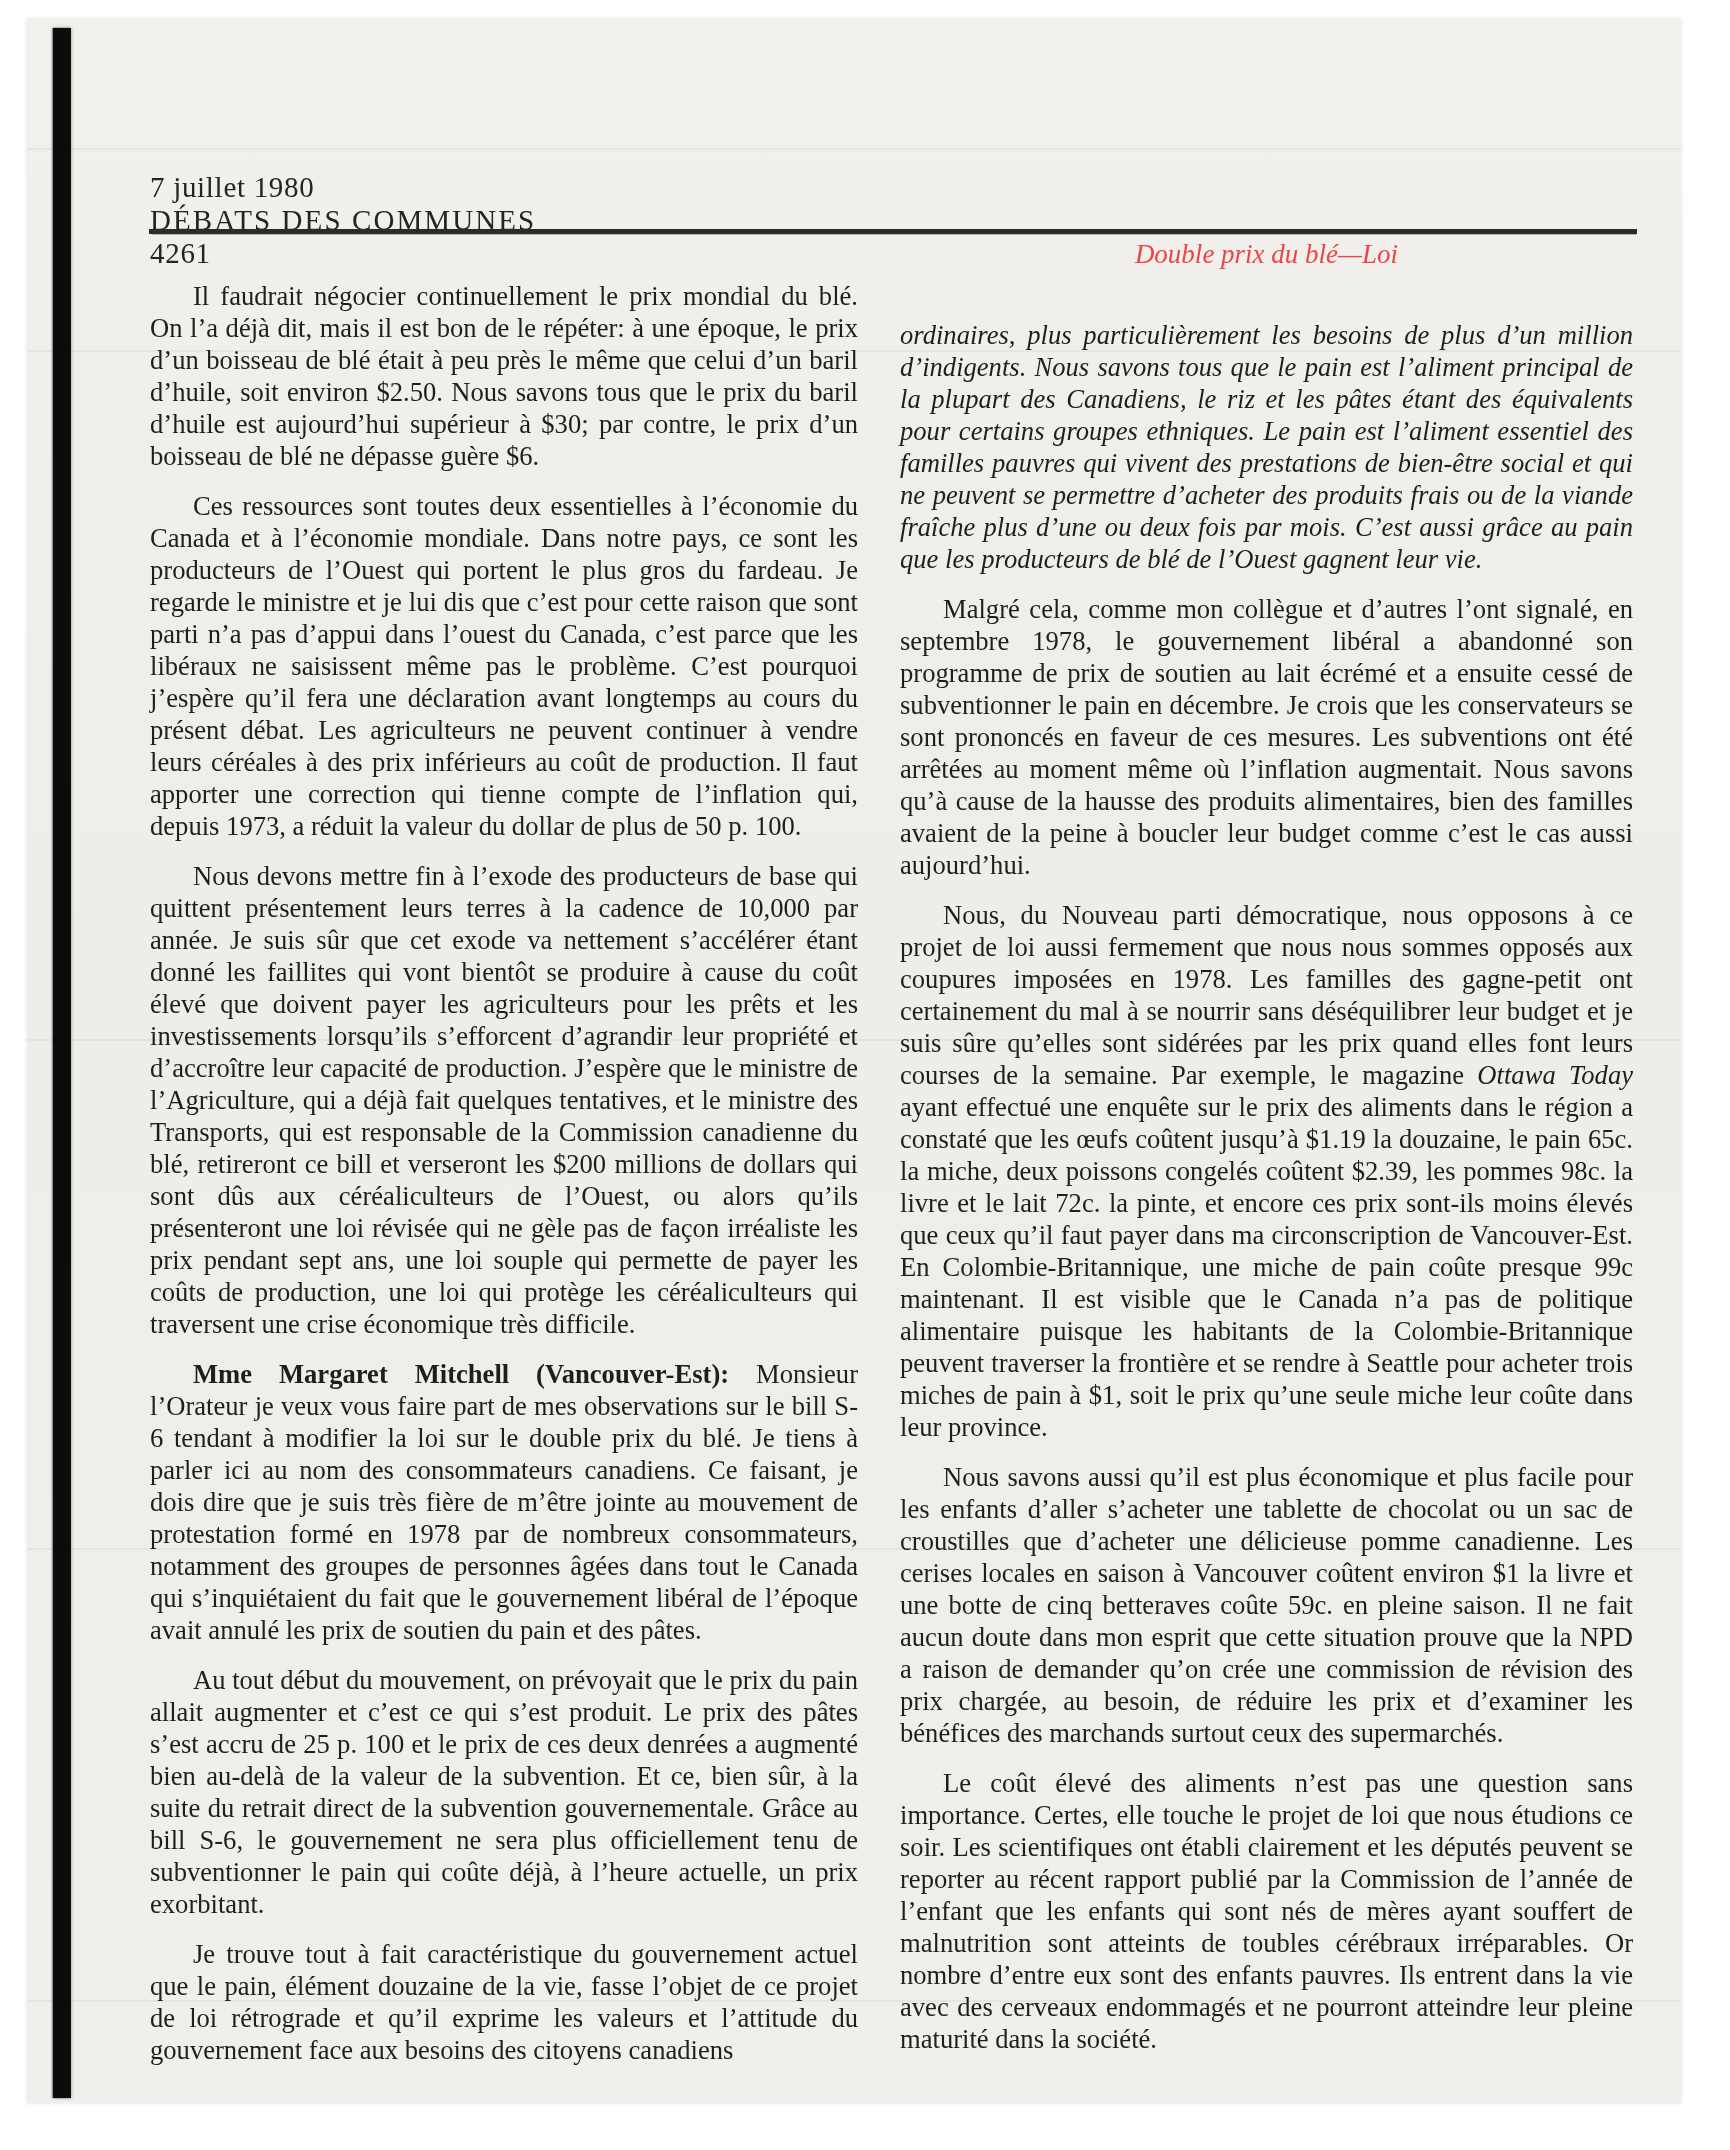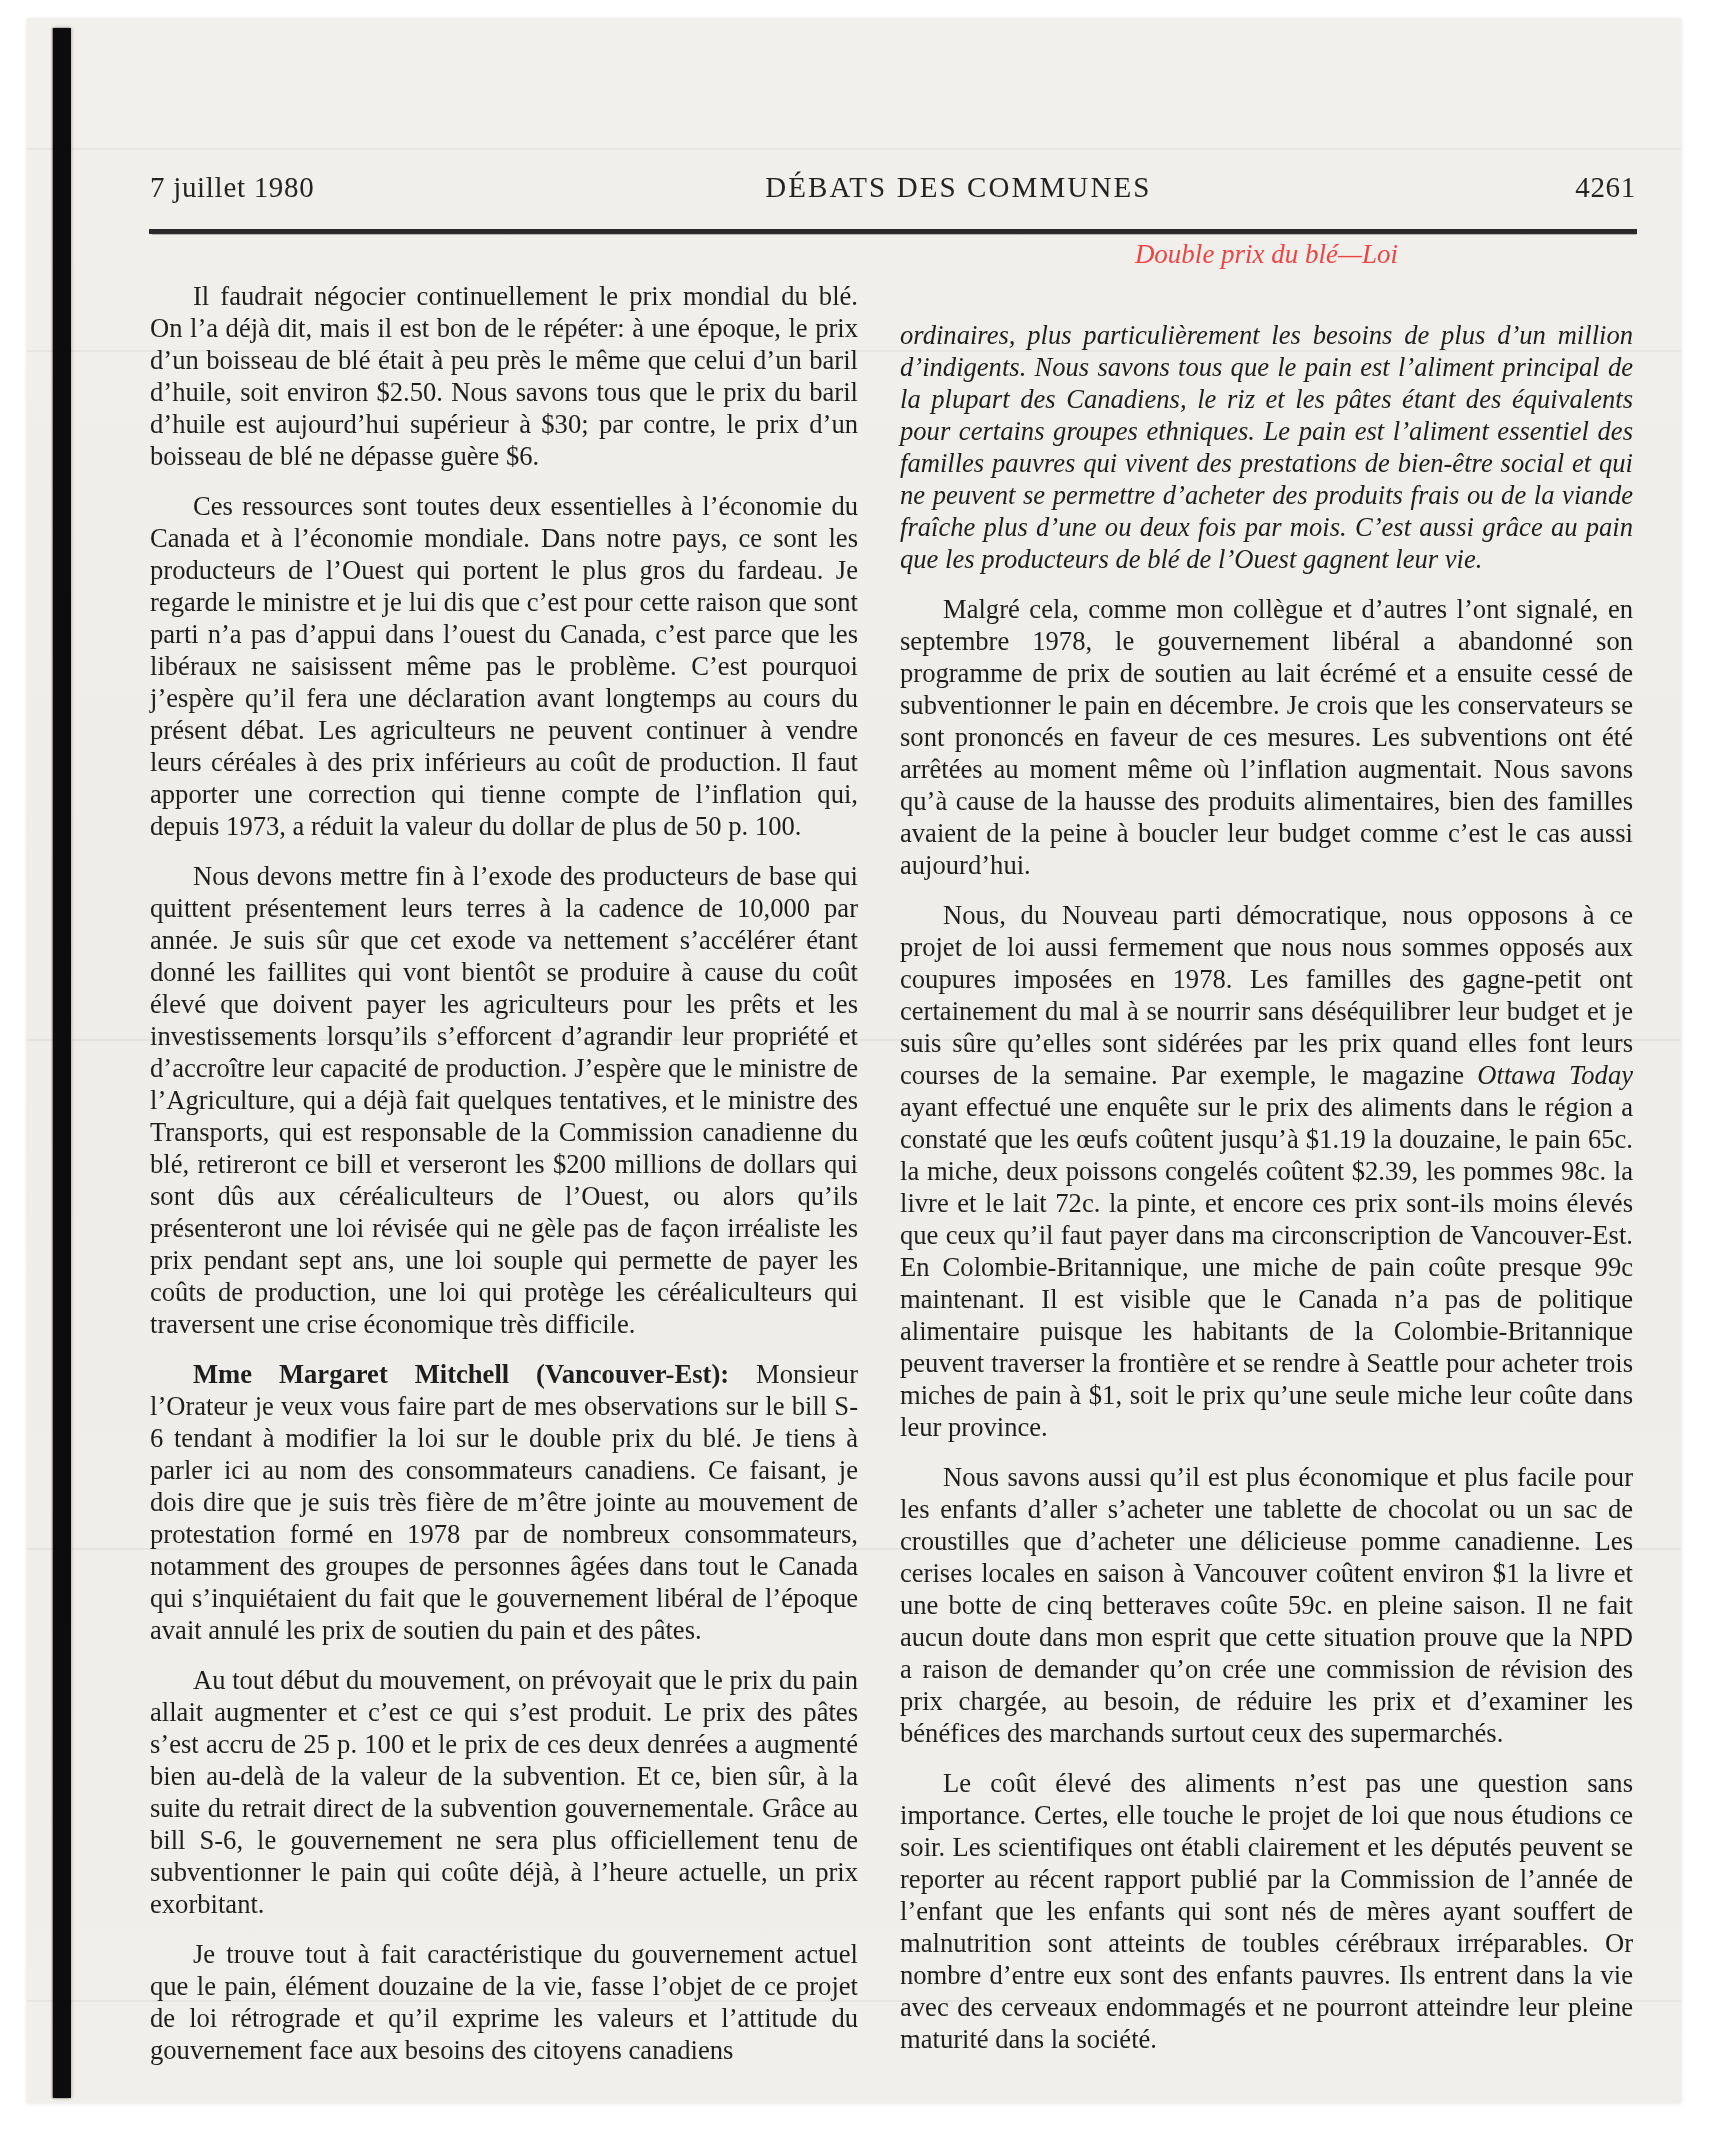"7 juillet 1980" .masthead { flex-direction: none -> column }
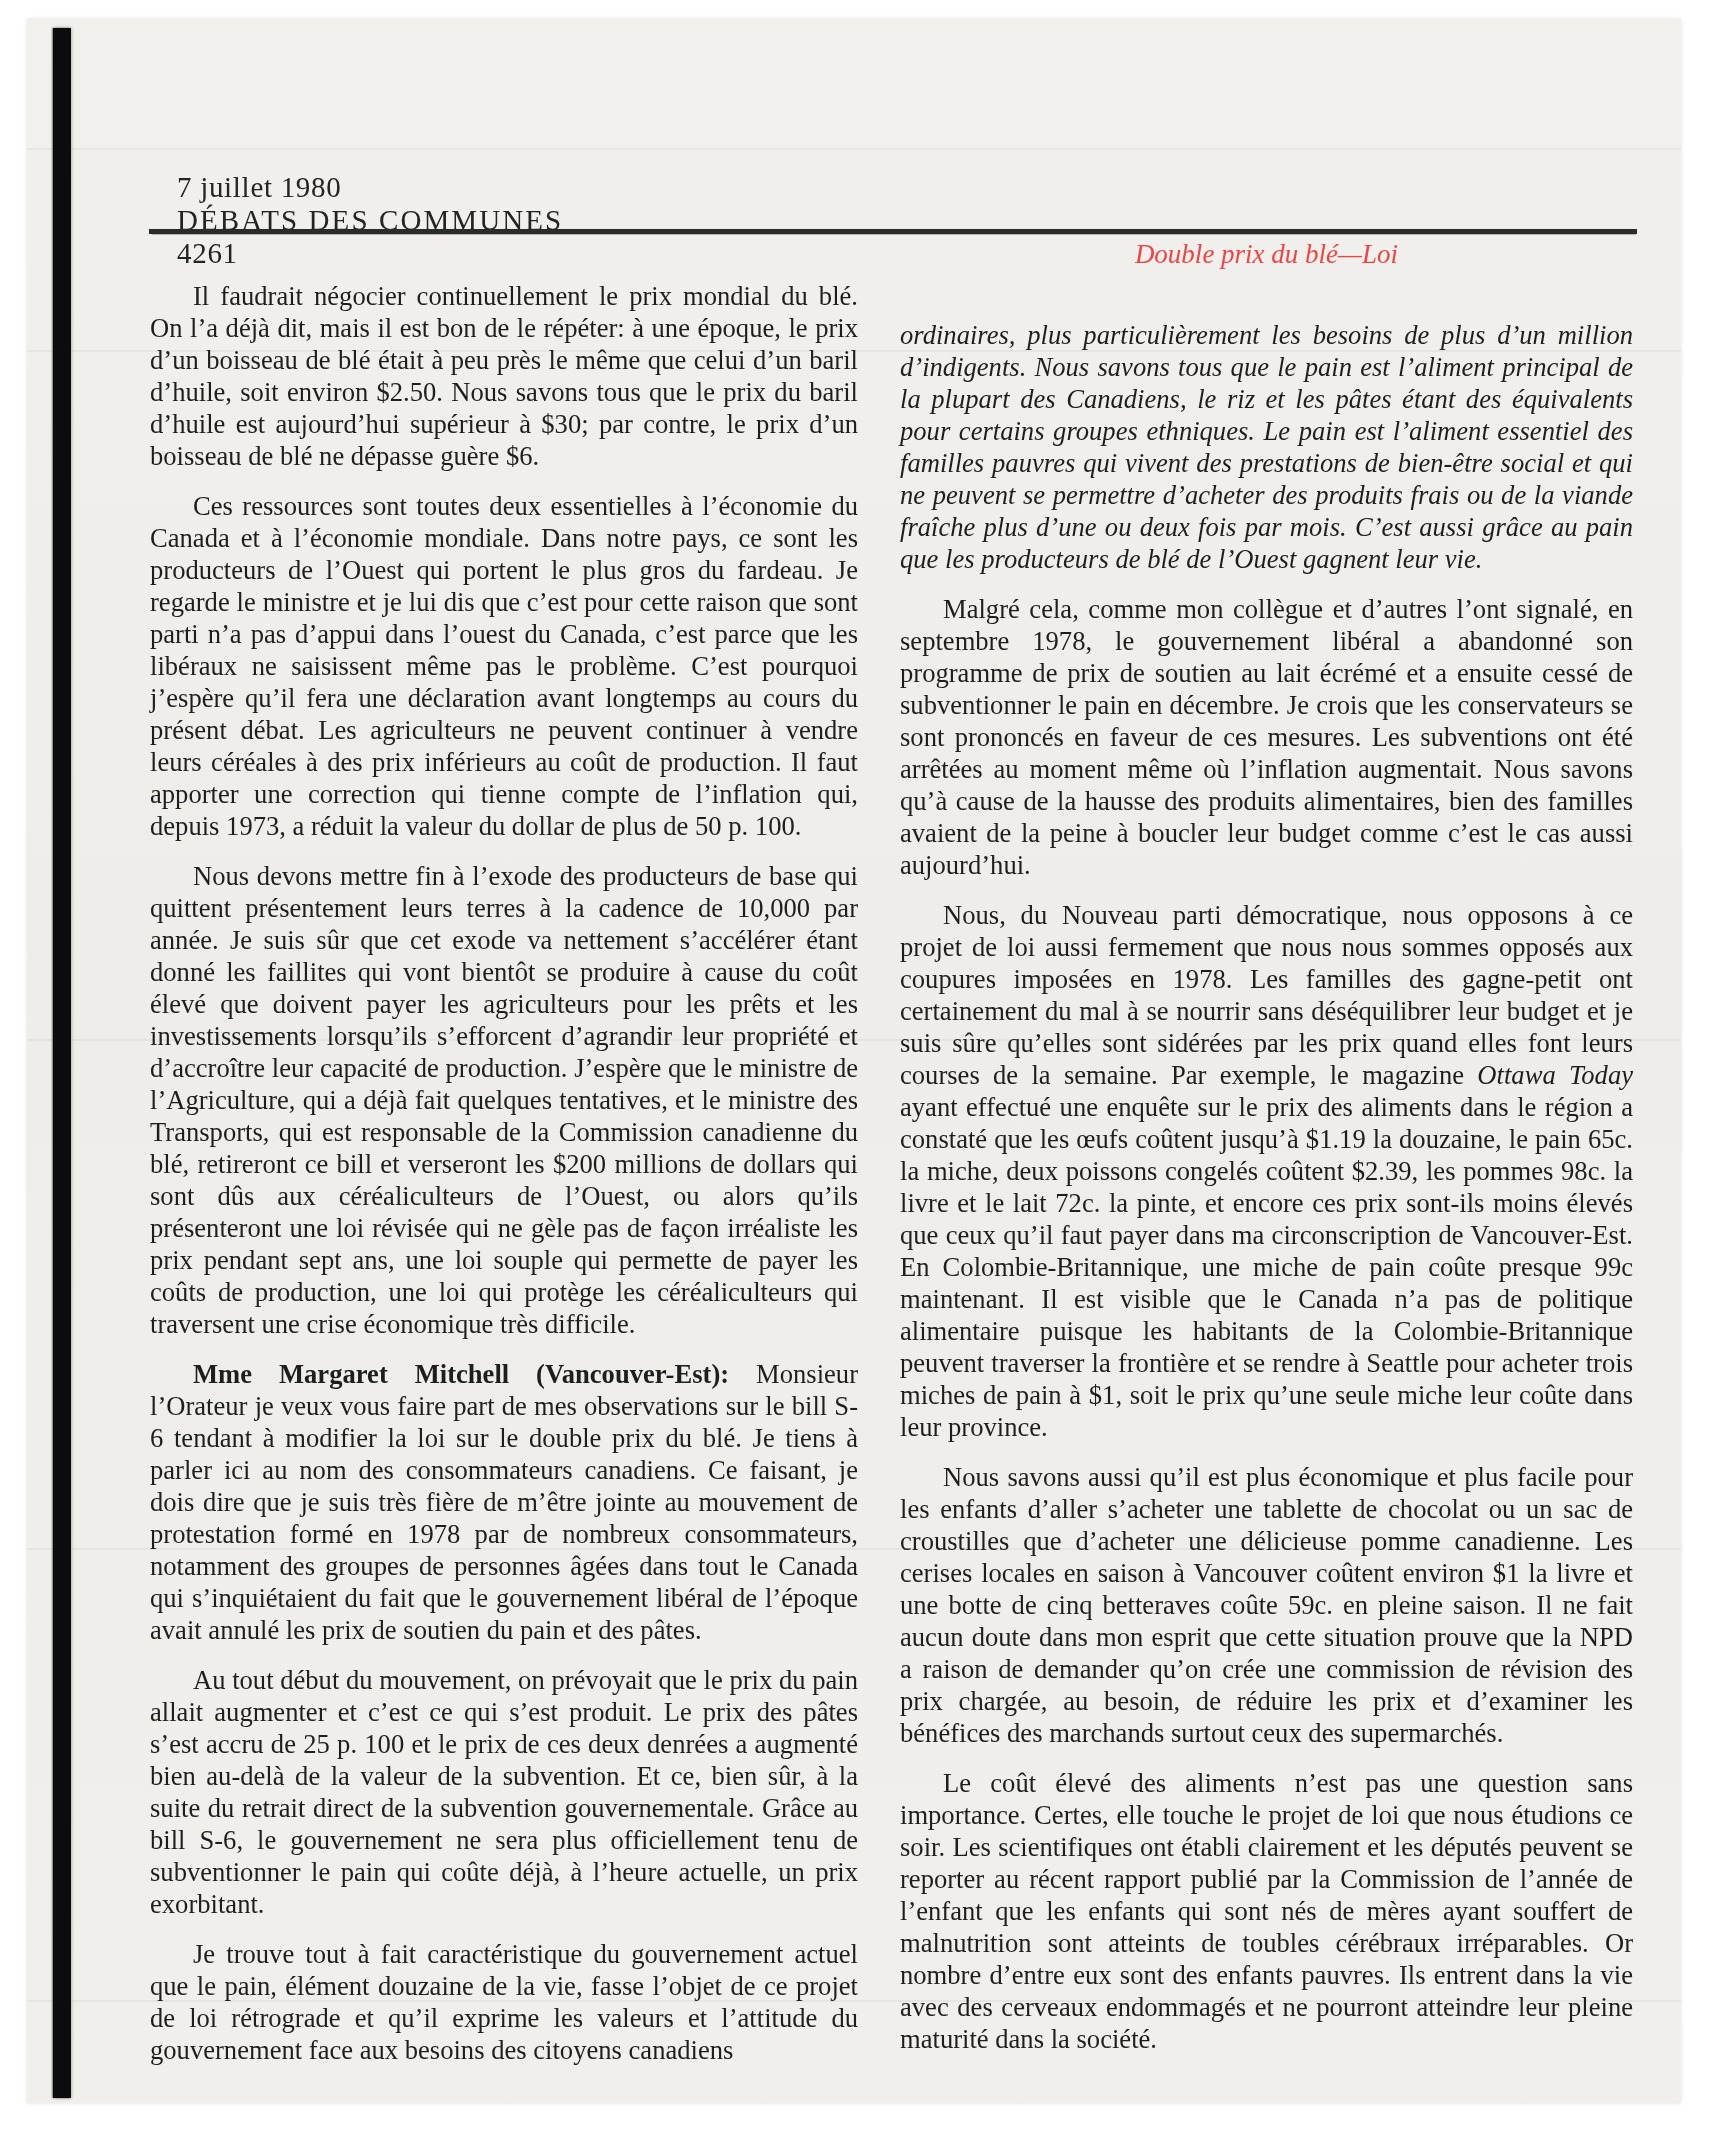"DÉBATS DES COMMUNES" .masthead .title { margin-left: 27px -> none }
